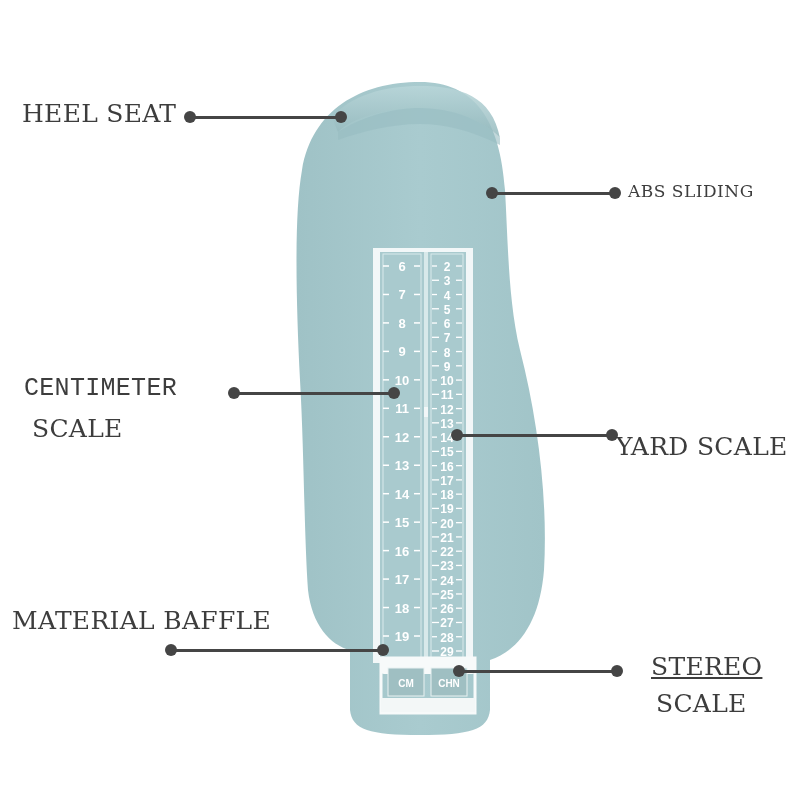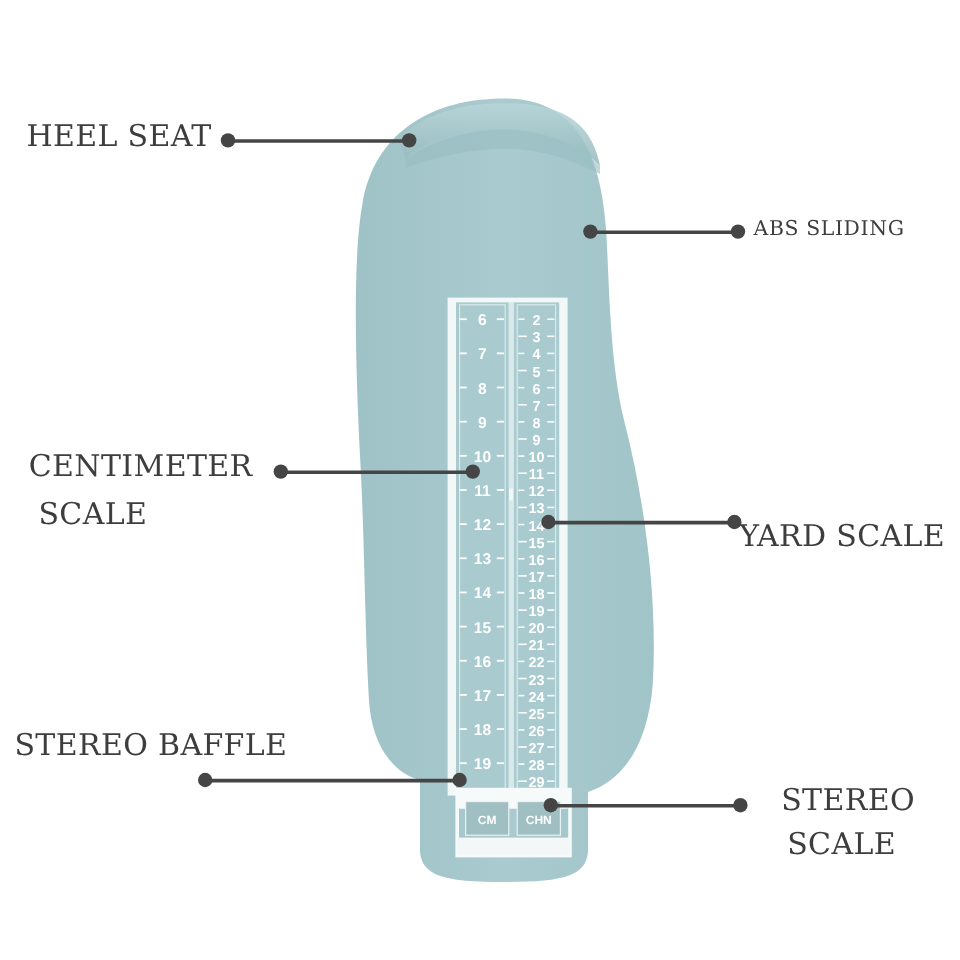"CENTIMETER" div.label { font-family: none -> Liberation Mono, monospace }
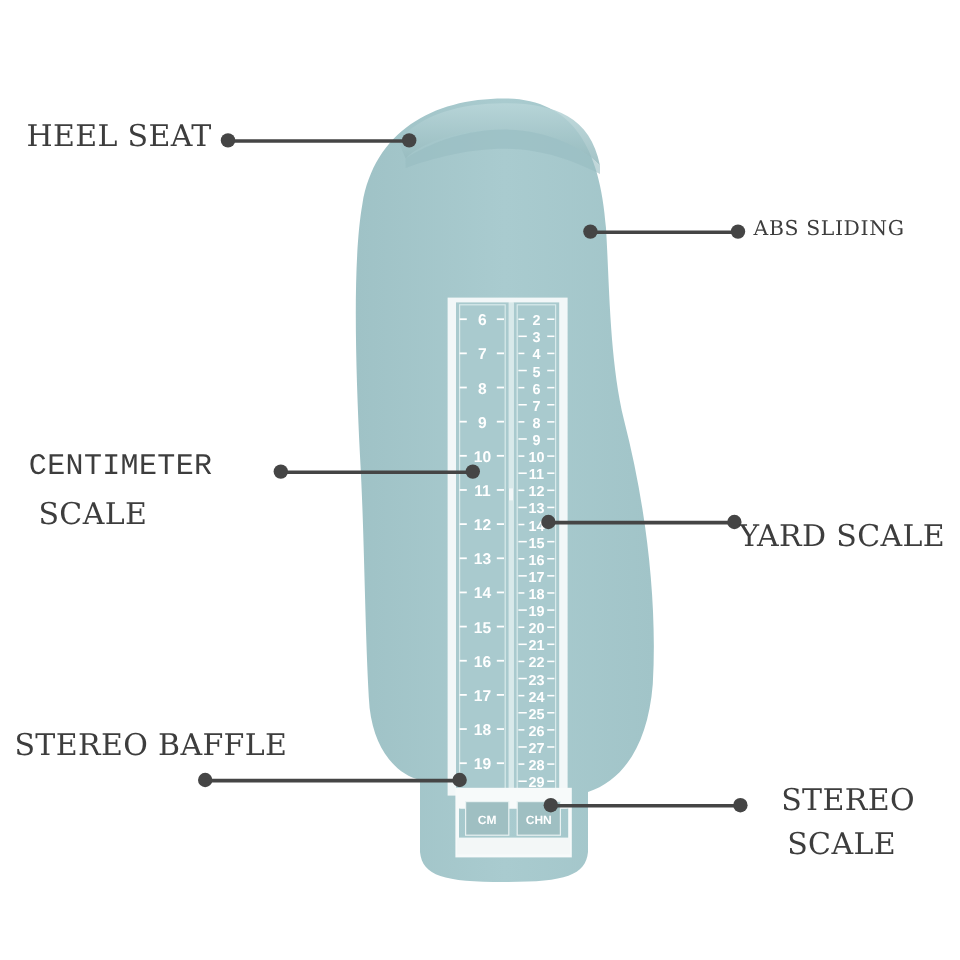"STEREO BAFFLE" div.label { text: STEREO -> MATERIAL }
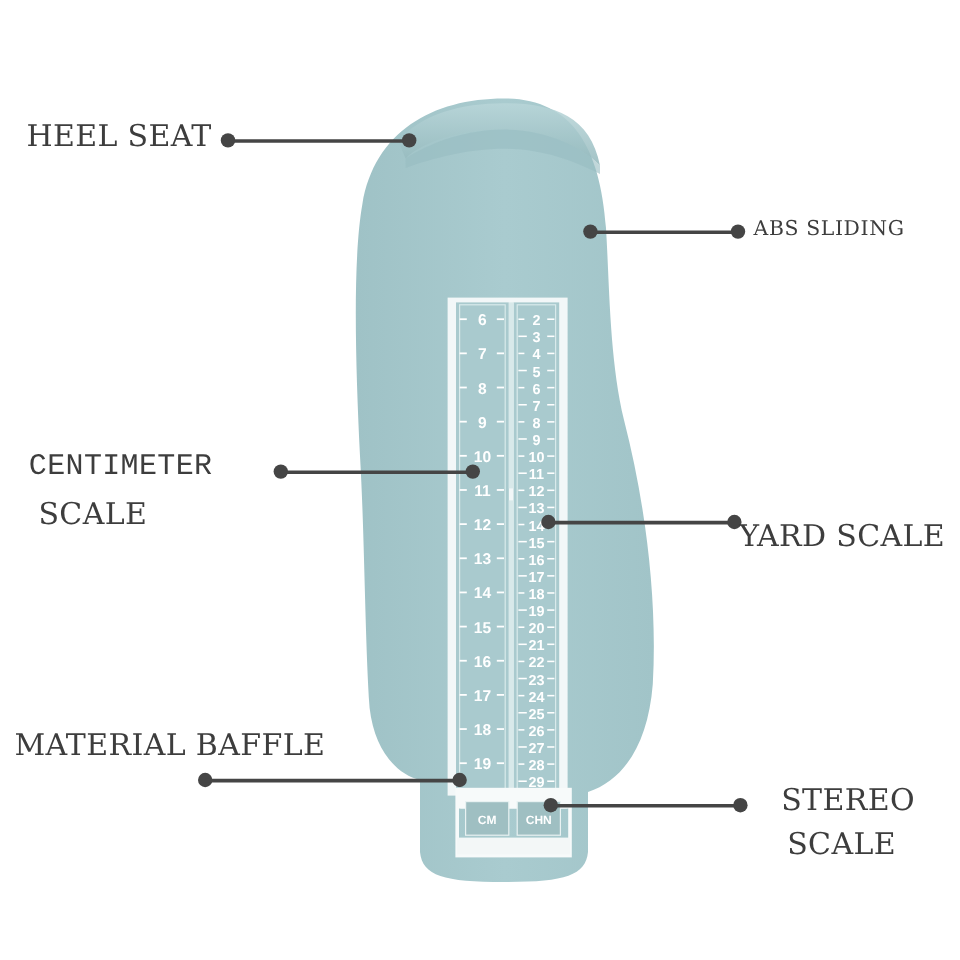"STEREO" div.label { text-decoration: none -> underline }
